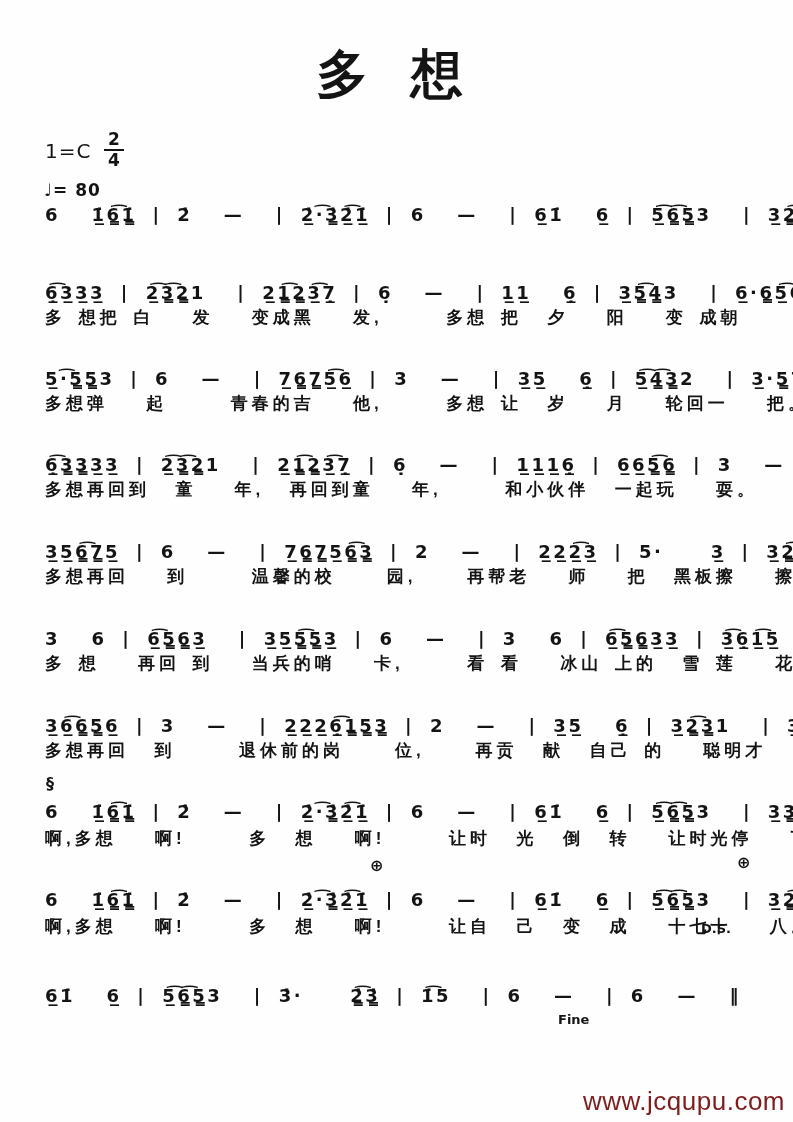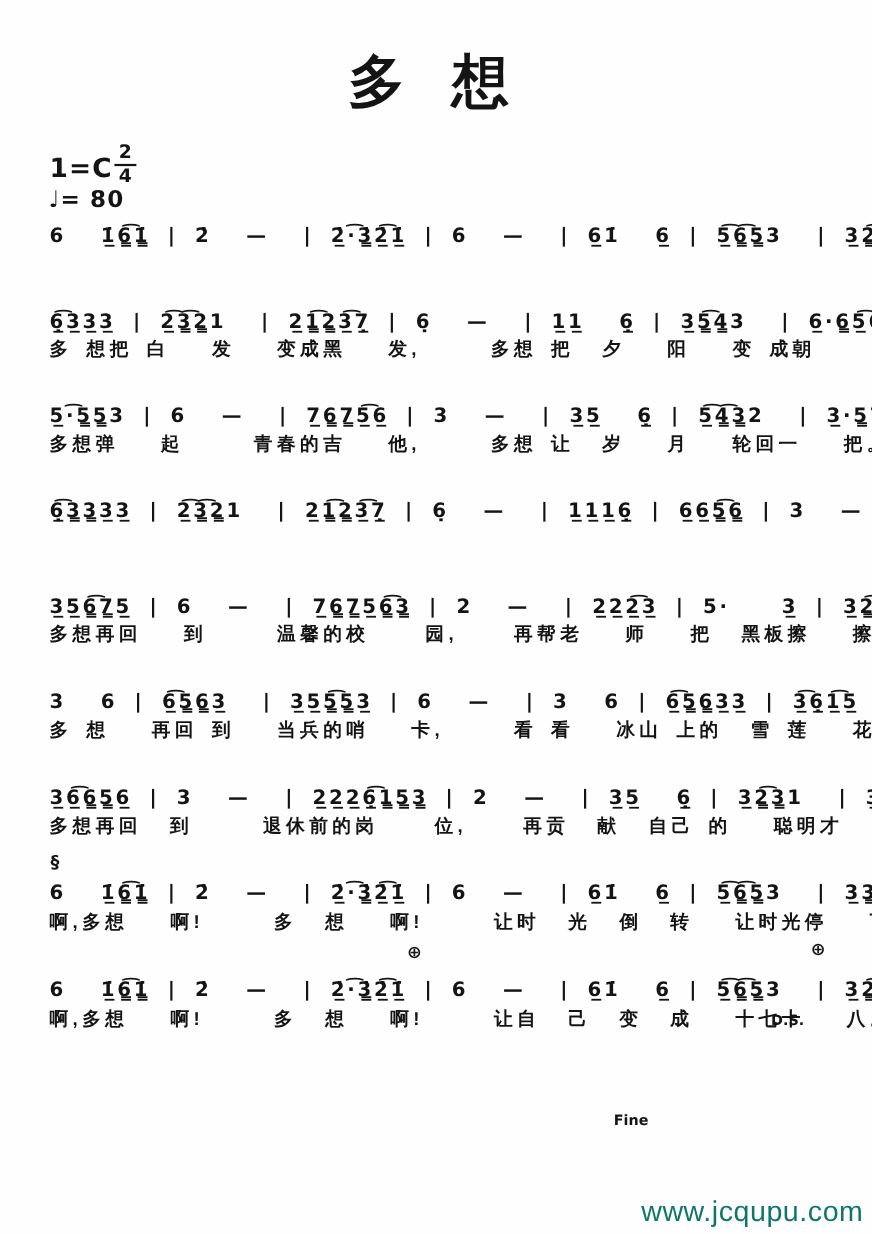"1=C" .keysig { font-size: 24px -> 20px; font-weight: bold -> normal }
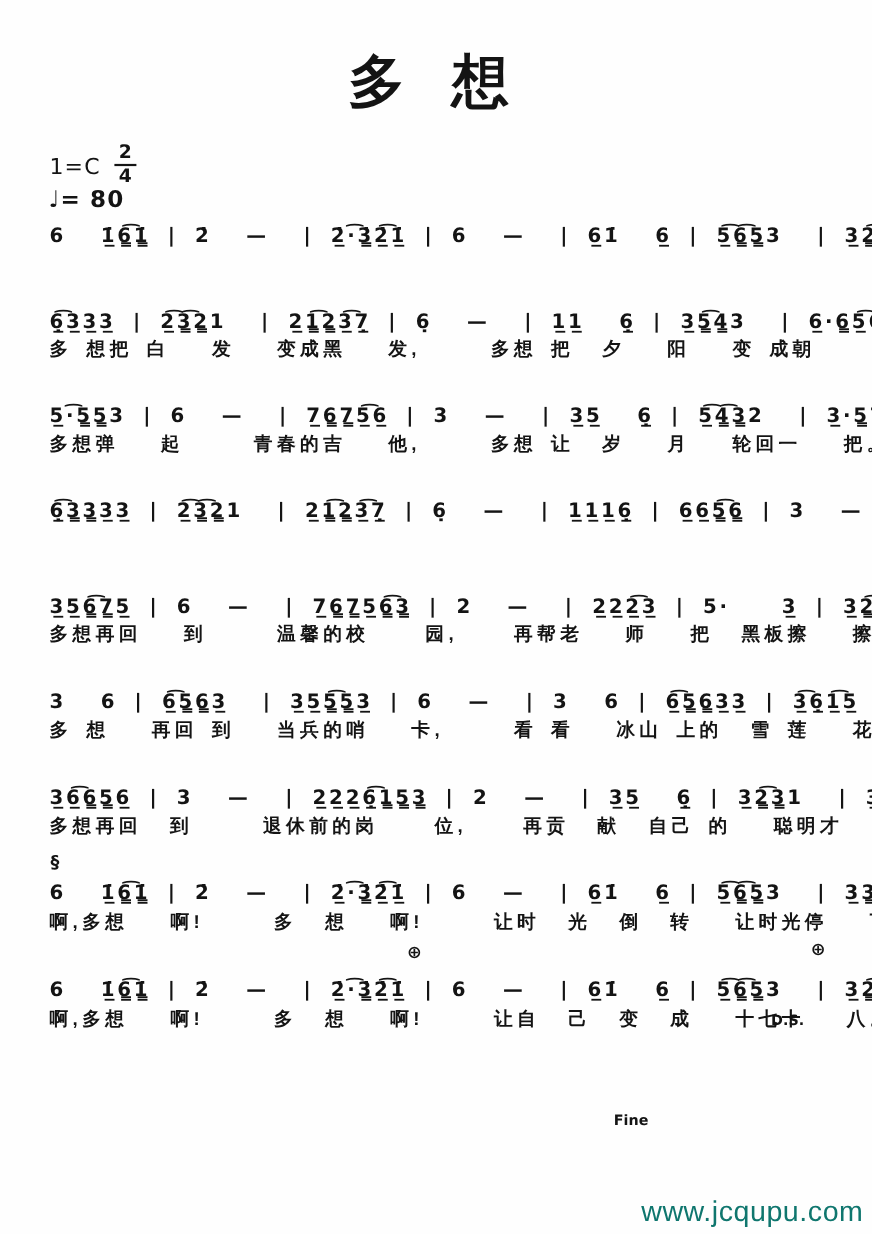"♩= 80" .tempo { font-size: 21px -> 17px; top: 169px -> 180px }
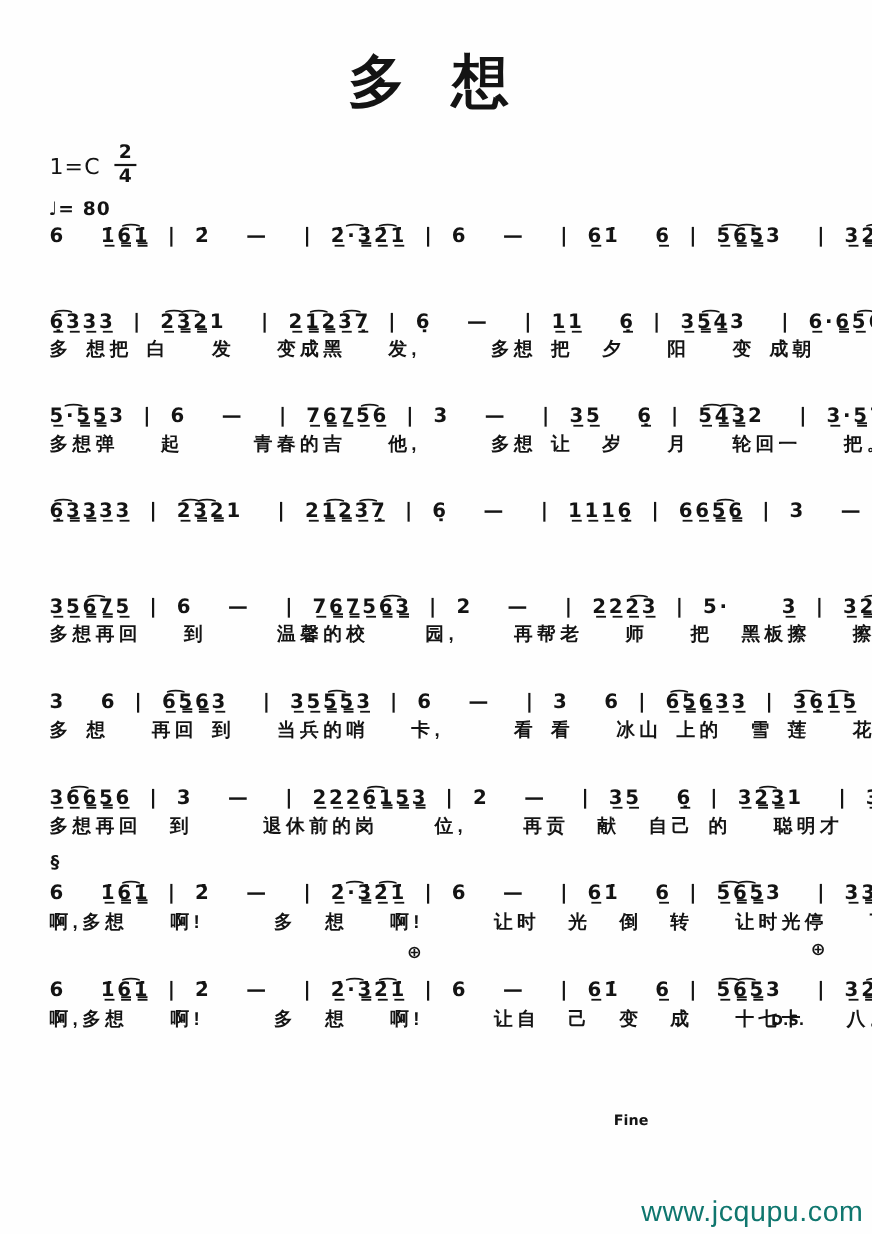"多想再回到 童 年, 再回到童 年," div.lyrics { html: none -> <div>多想再回到 童 年, 再回到童 年, 和小伙伴 一起玩 耍。</div> }
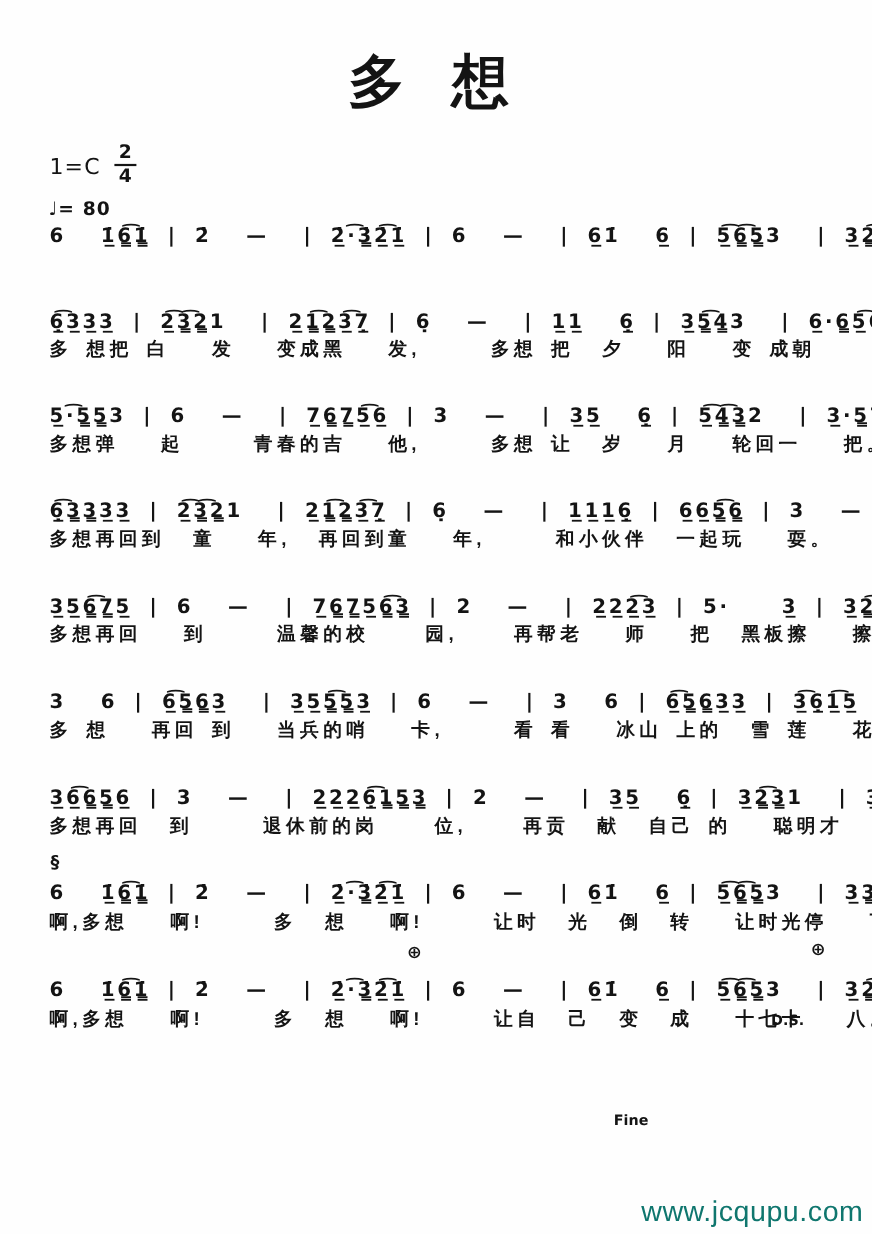"6̲1̇ 6̲ | 5̲͡6̳͡5̳3 |" div.notes { html: none -> <div>6̲1̇ 6̲ | 5̲͡6̳͡5̳3 | 3̇· 2̳̇͡3̳̇ | 1̇͡5 | 6 — | 6 — ‖</div> }
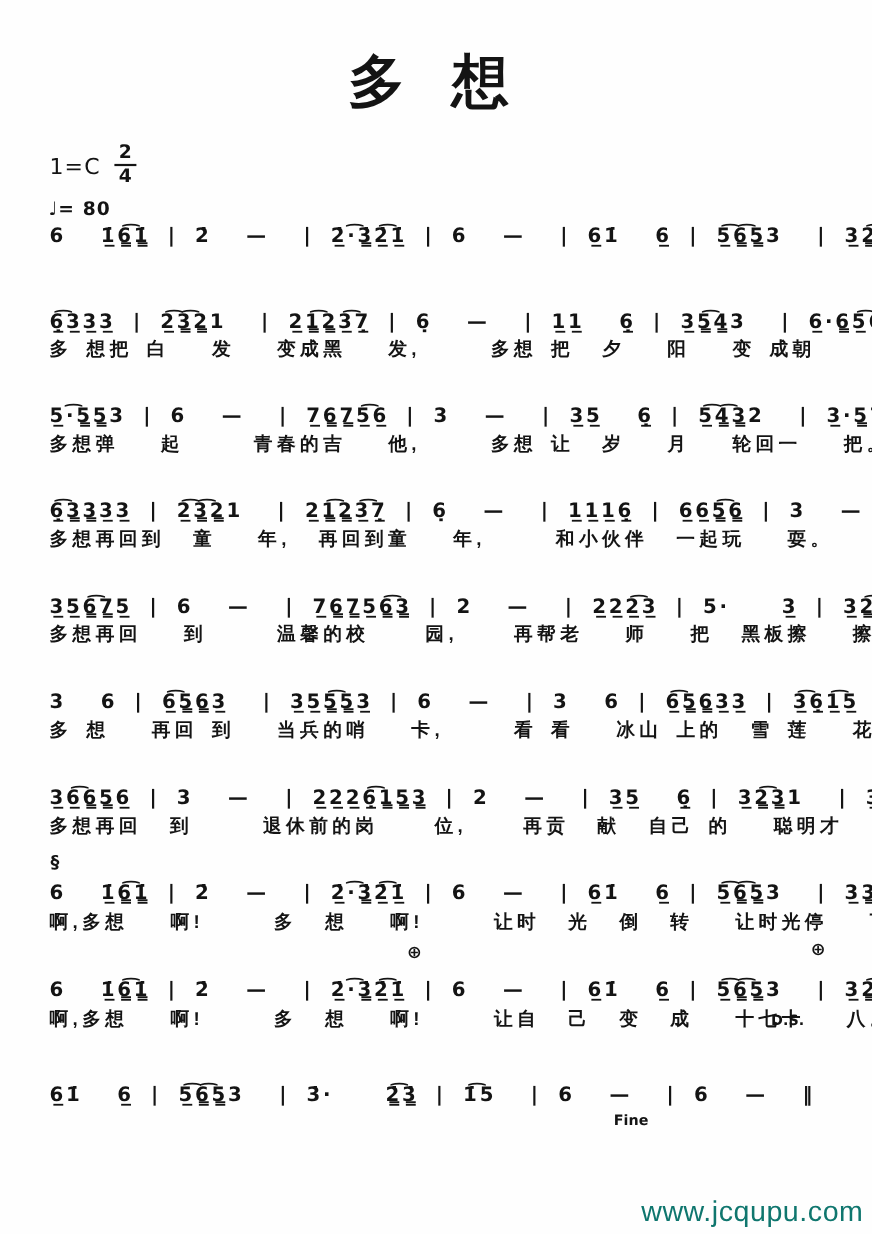"www.jcqupu.com" .watermark { color: #0f766e -> #7f1d1d }
